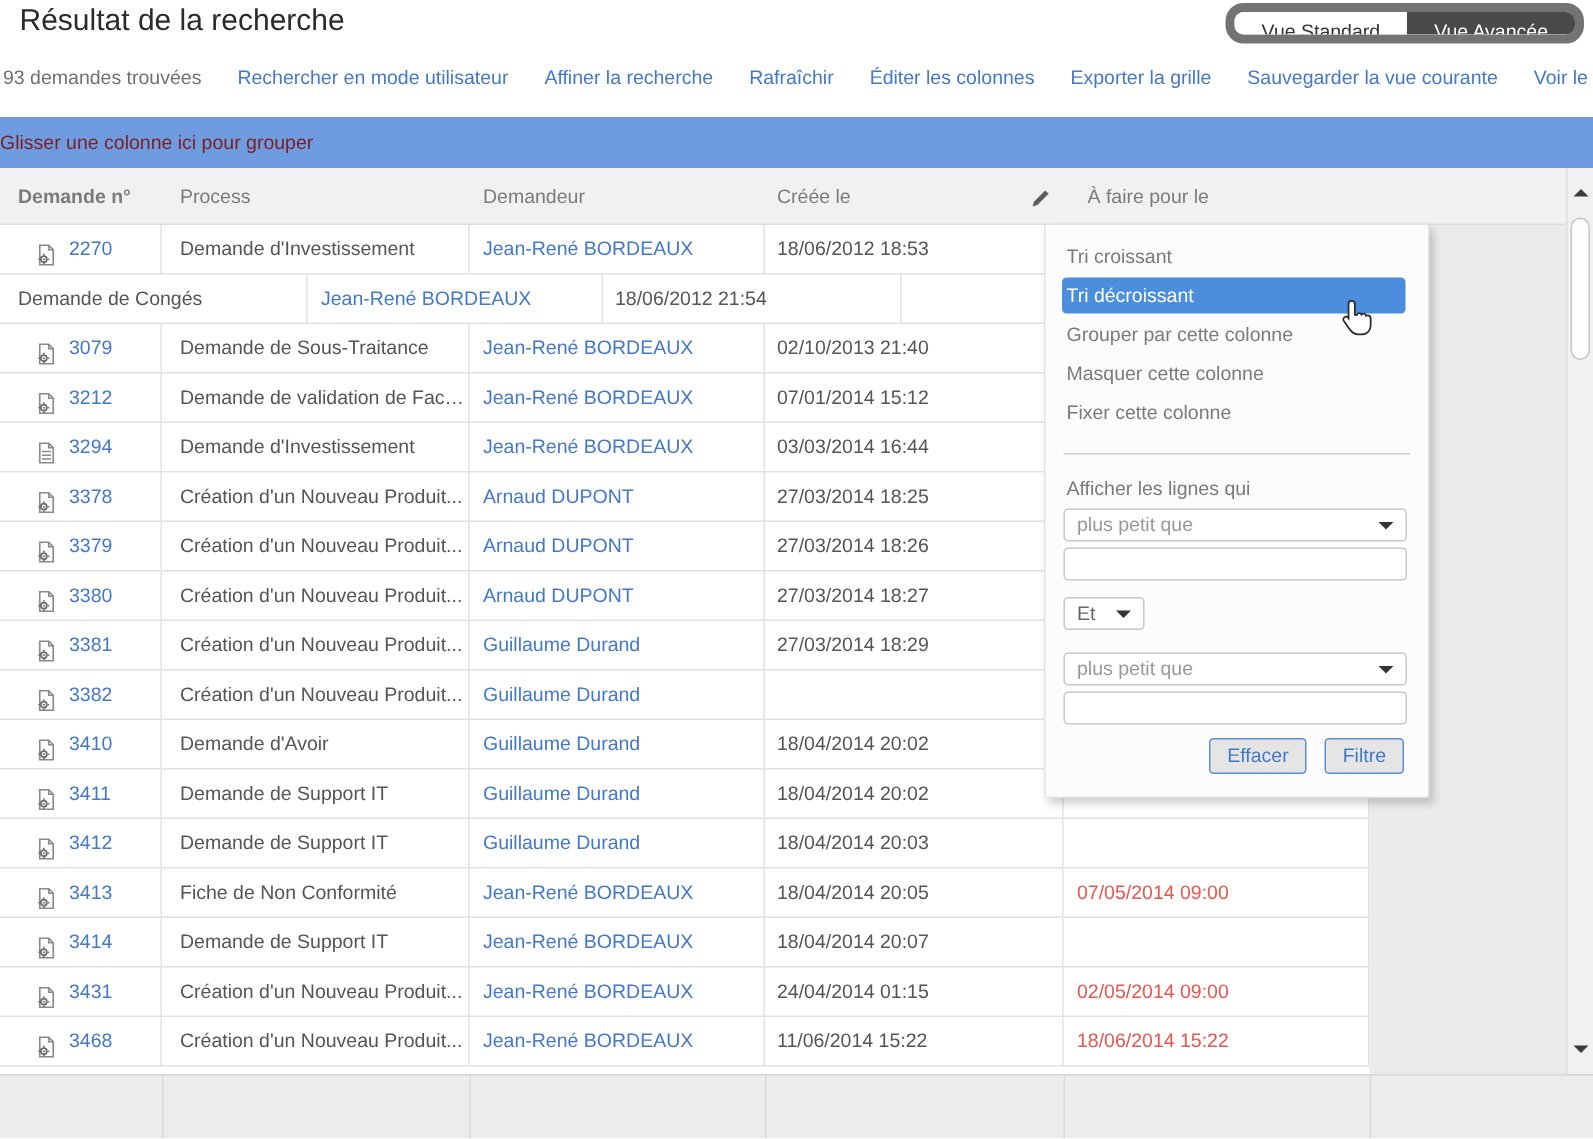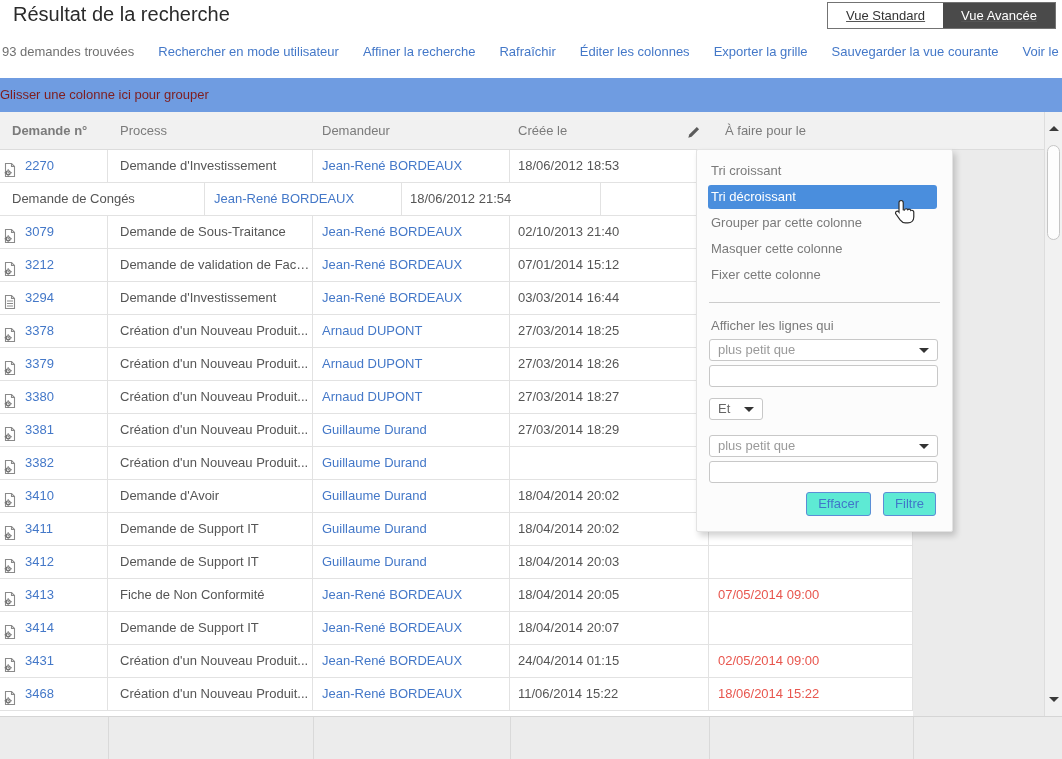"Vue Standard" .view-toggle { border: 1px solid #737373 -> 6px solid #737373; border-radius: 0 -> 12px }
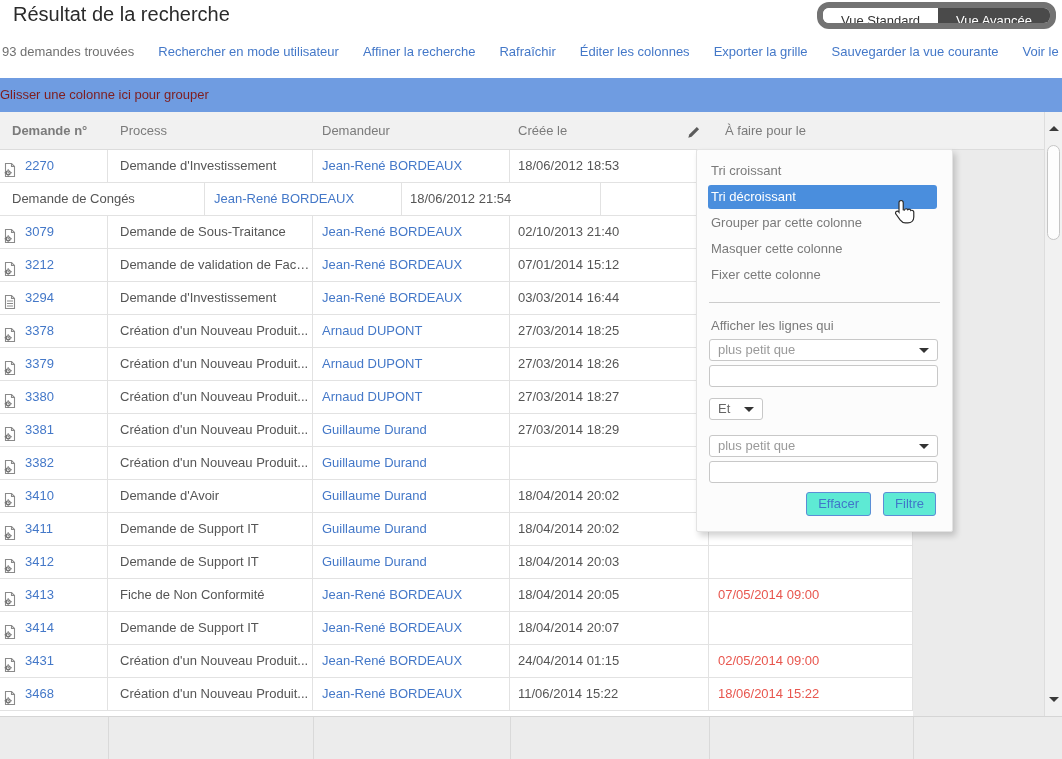"2270" .c1 { padding-left: 2px -> 23px }
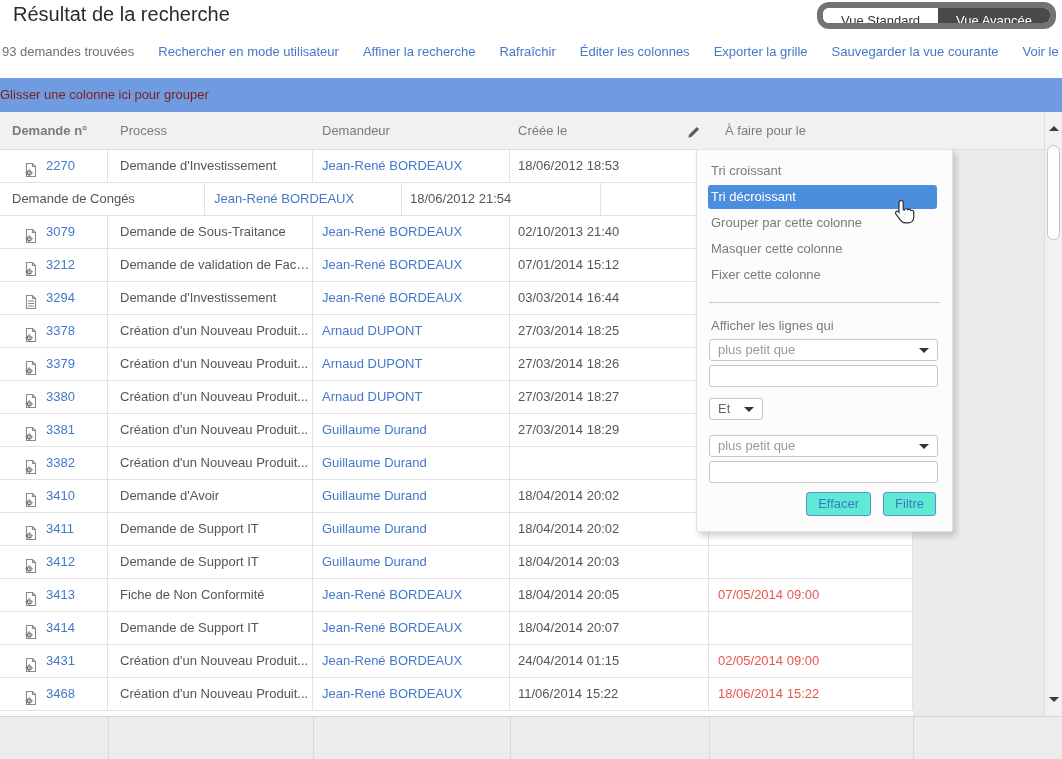"Effacer" .pbtn { background: #5eead4 -> #e5e5e5 }
